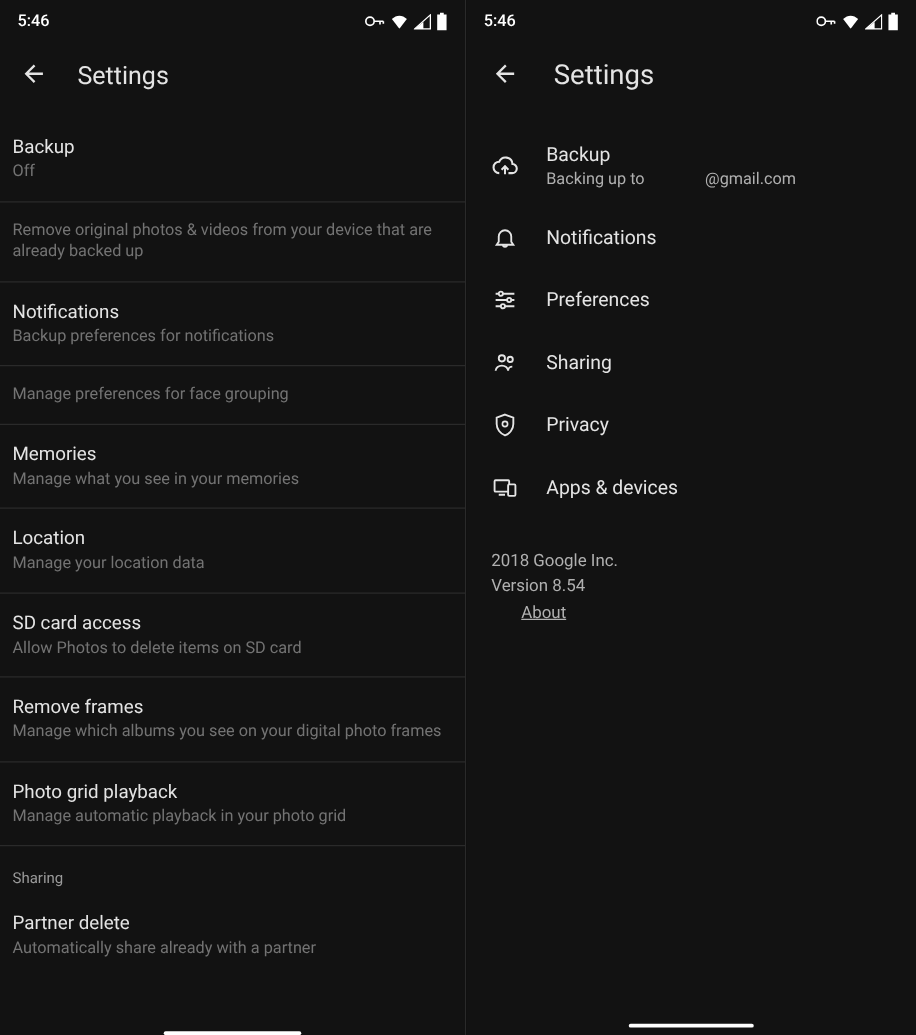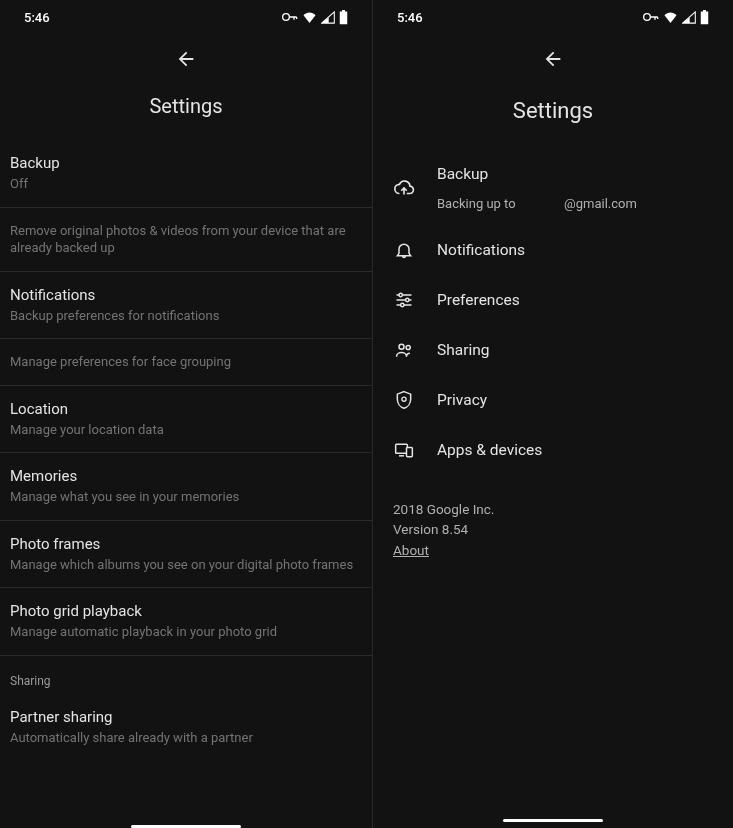"5:46" .status-bar { padding: 0 24px -> 0 14px }
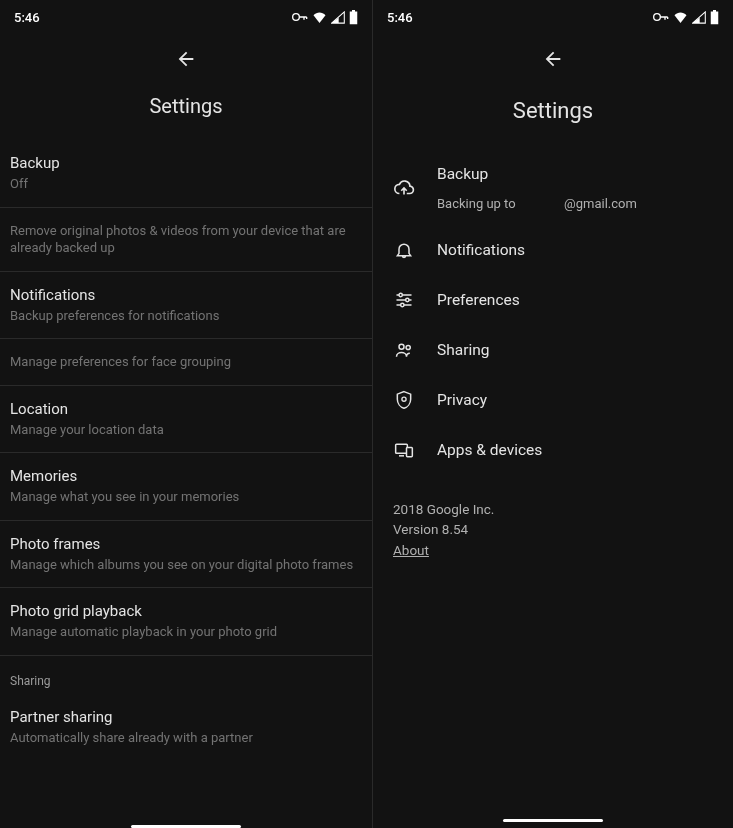"Settings" .header { align-items: center -> none; flex-direction: column -> none }
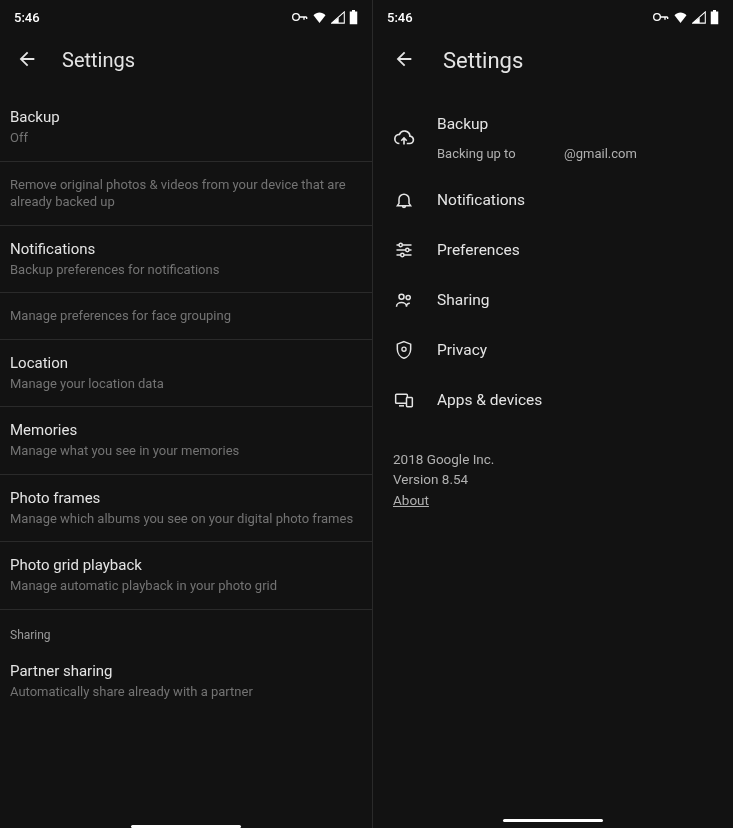"Backing up to @gmail.com" .menu-subtitle { margin-top: 13px -> 3px }
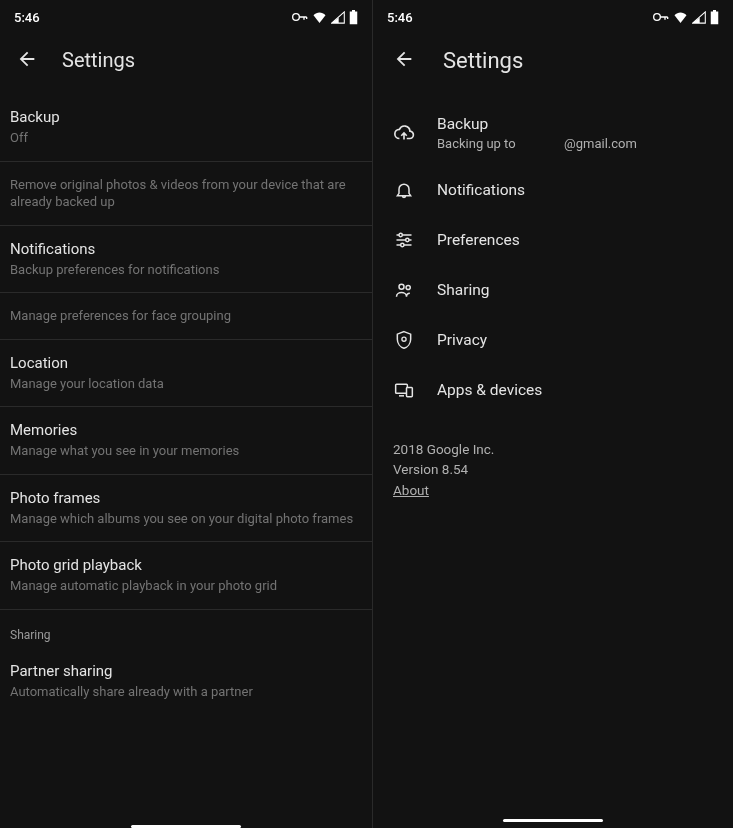"Location" div.setting-item { order: before "Memories" -> after "Memories" }
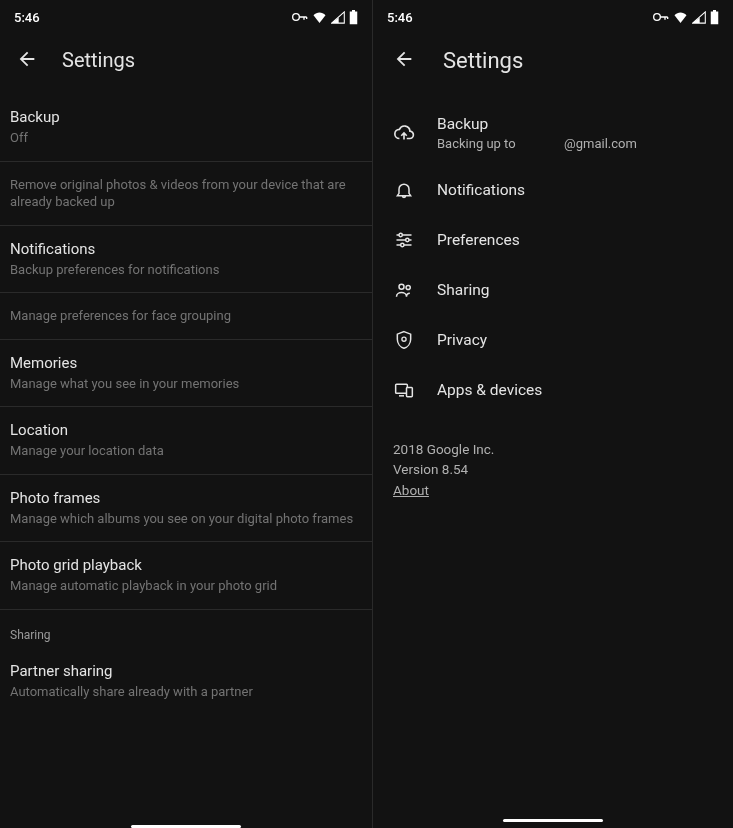"SD card access" div.setting-item { html: none -> <div> <div>SD card access</div> <div>Allow Photos to delete items on SD card</div> </div> }
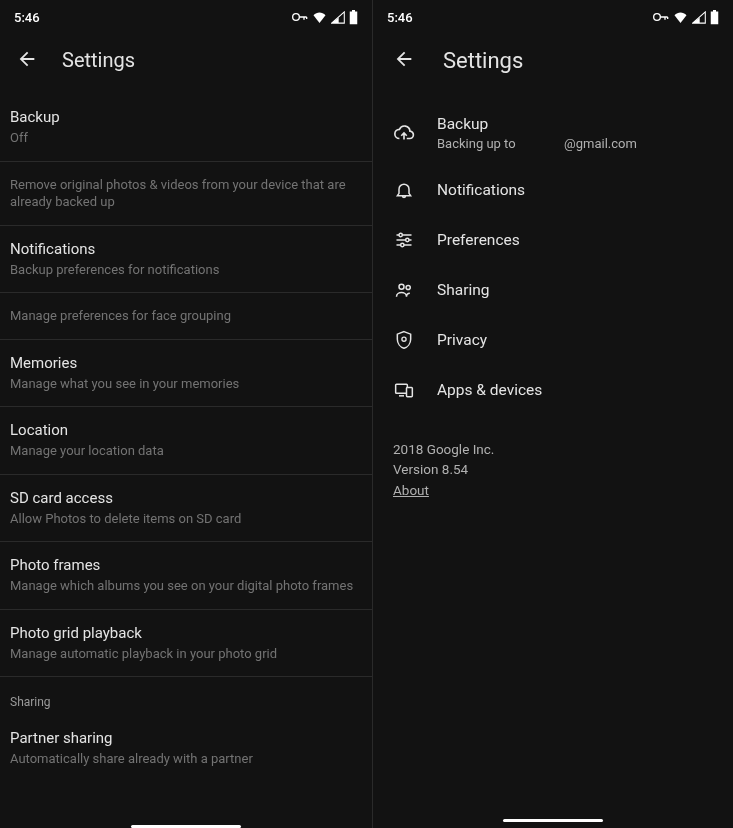"About" .about-link { margin-left: none -> 24px }
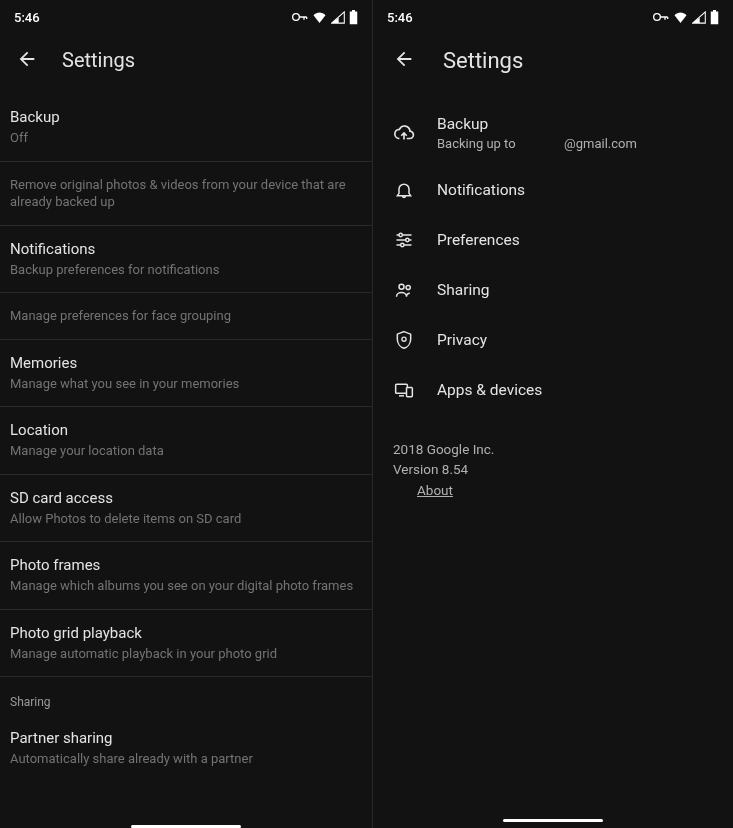"Photo frames" div.setting-title { text: Photo -> Remove }
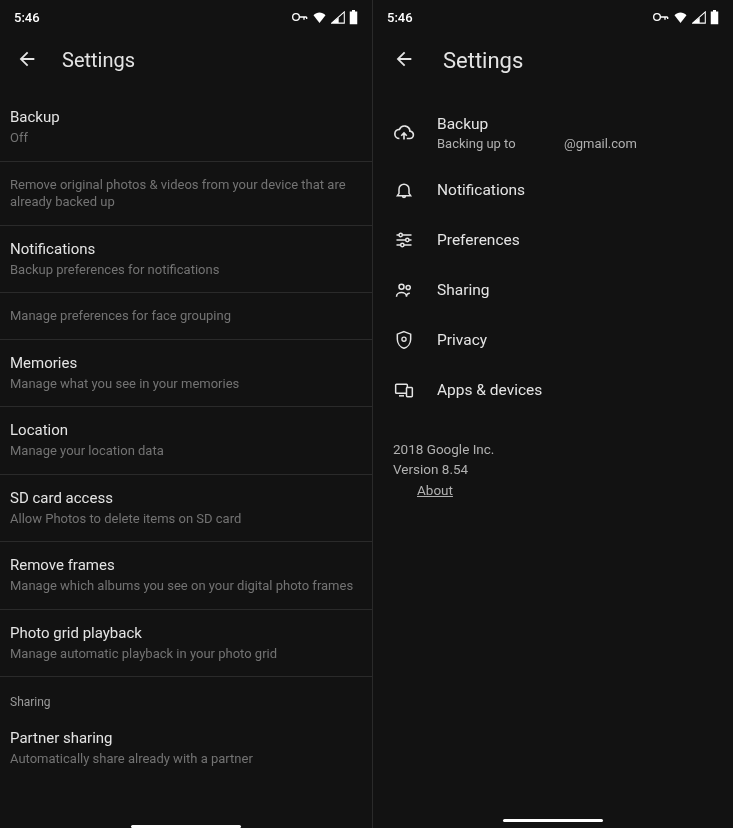"Partner sharing" div.setting-title { text: sharing -> delete }
